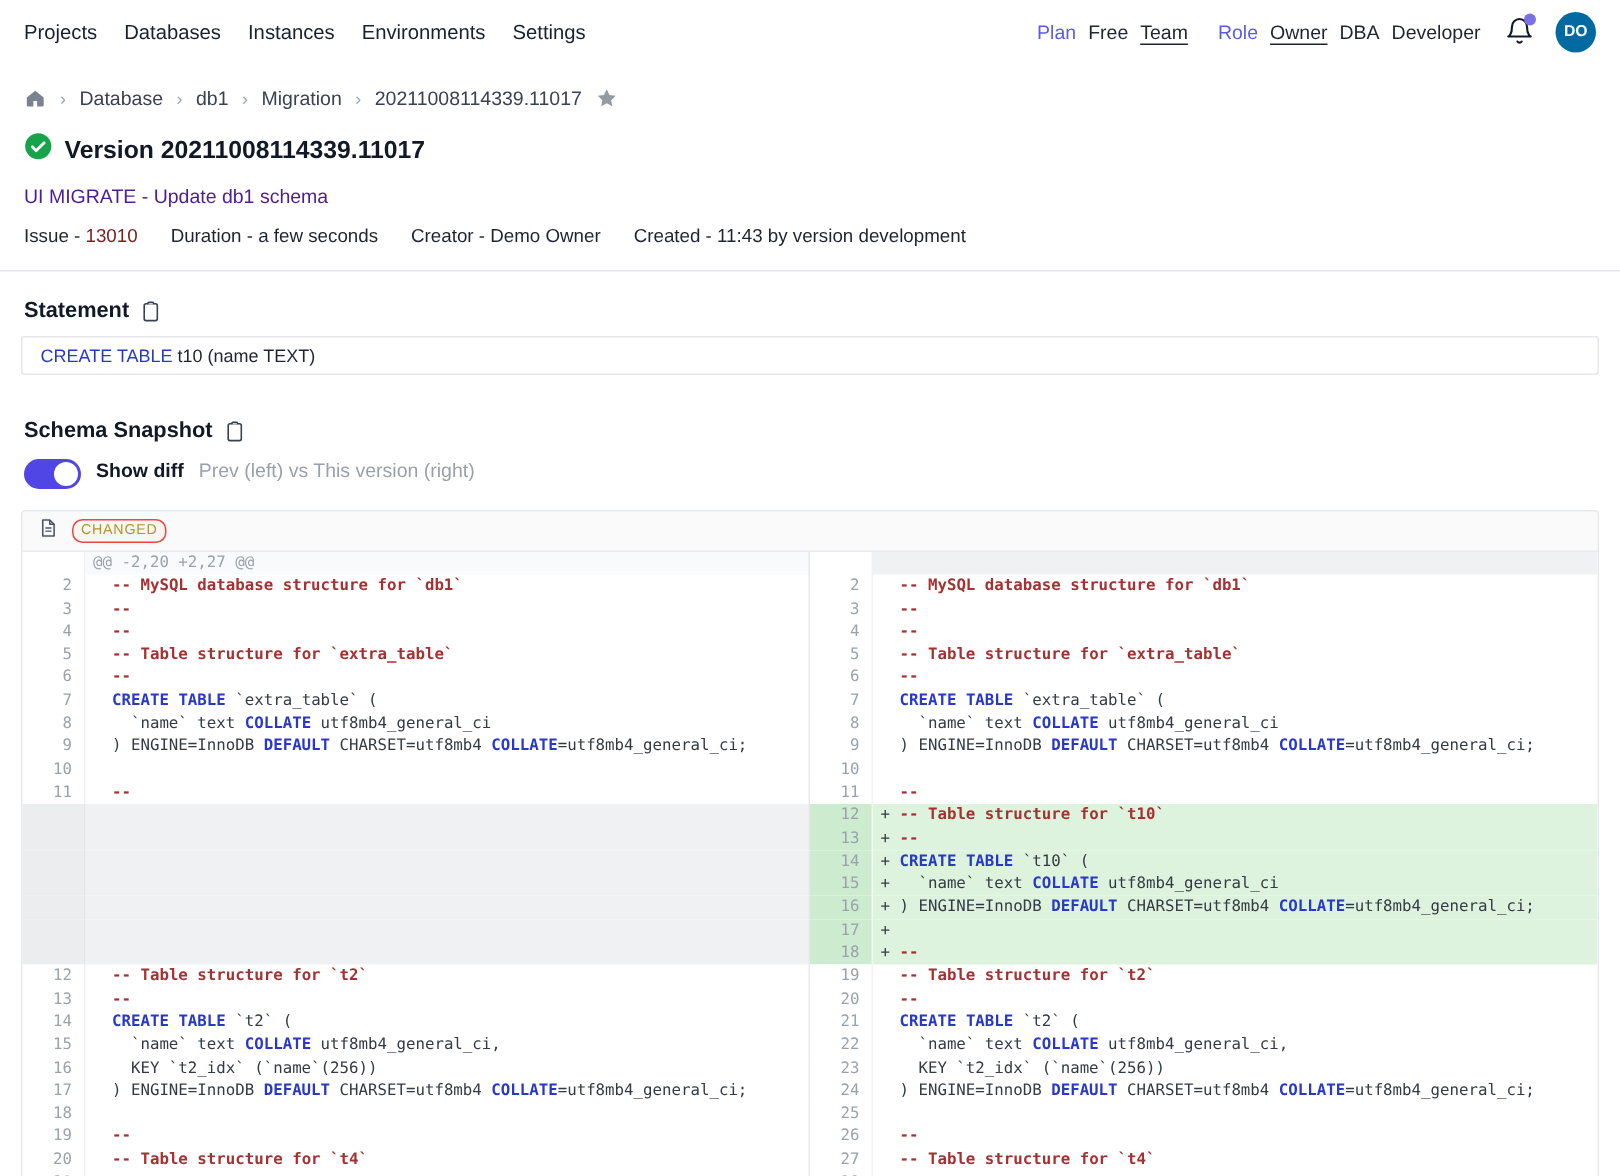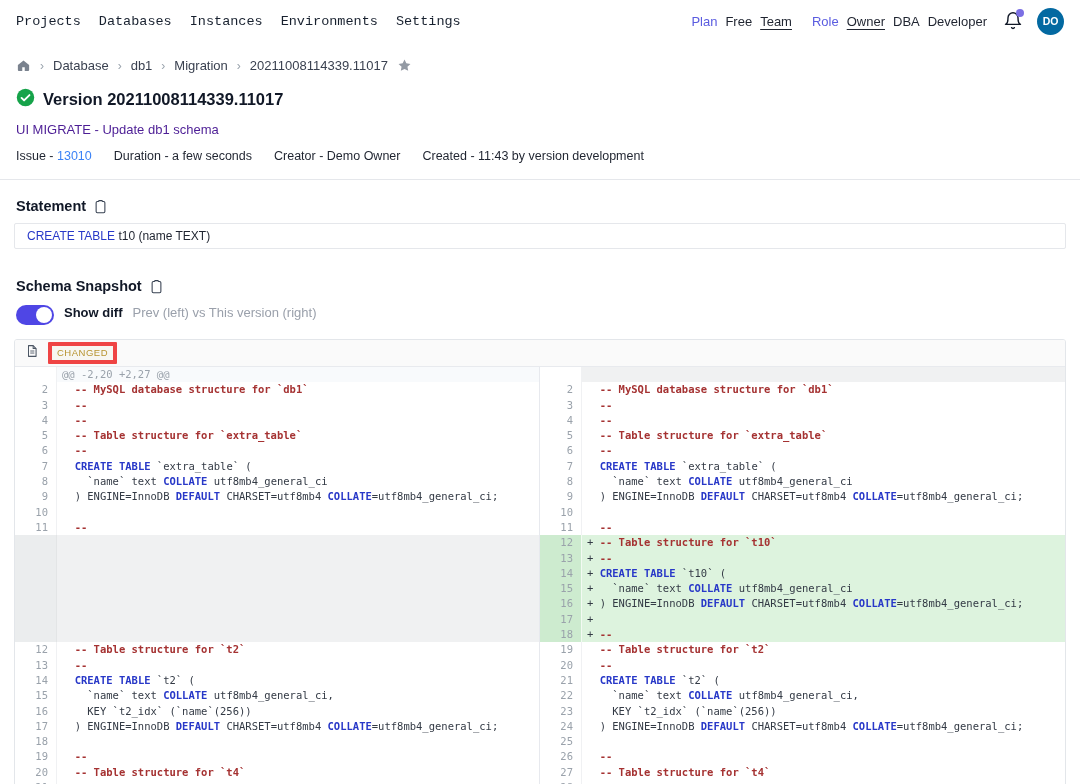"Projects" .nav-left span { font-family: Liberation Mono, monospace -> none }
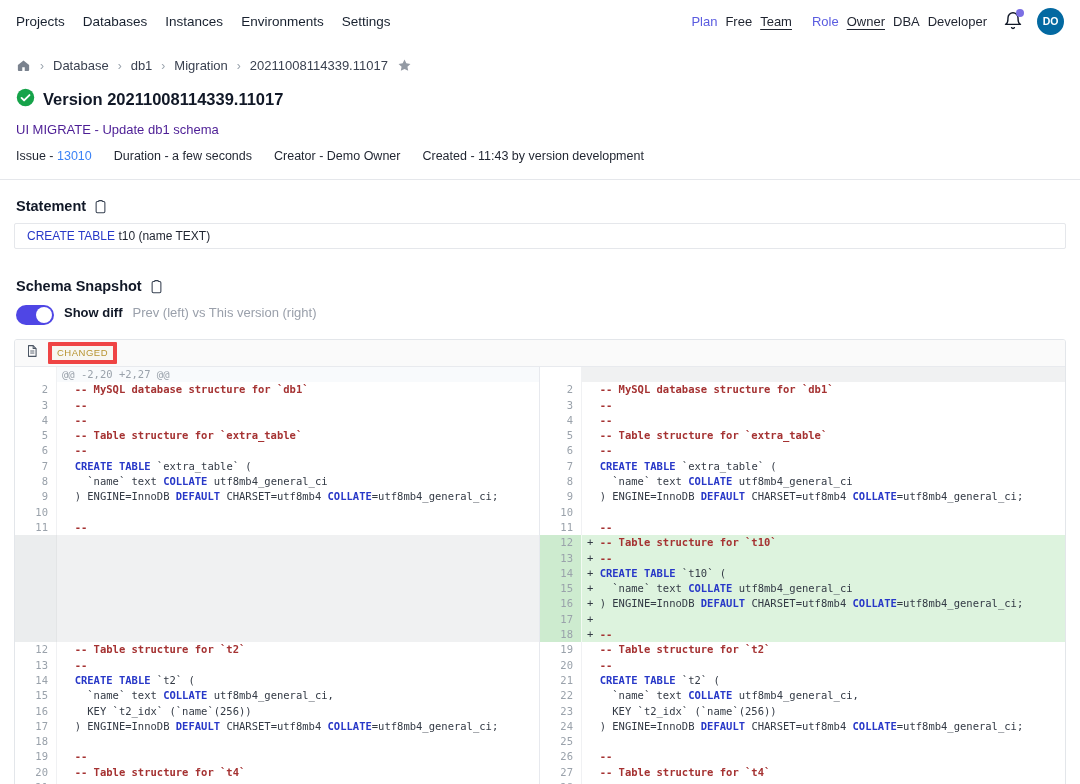"13010" .meta a { color: #3b82f6 -> #7f1d1d }
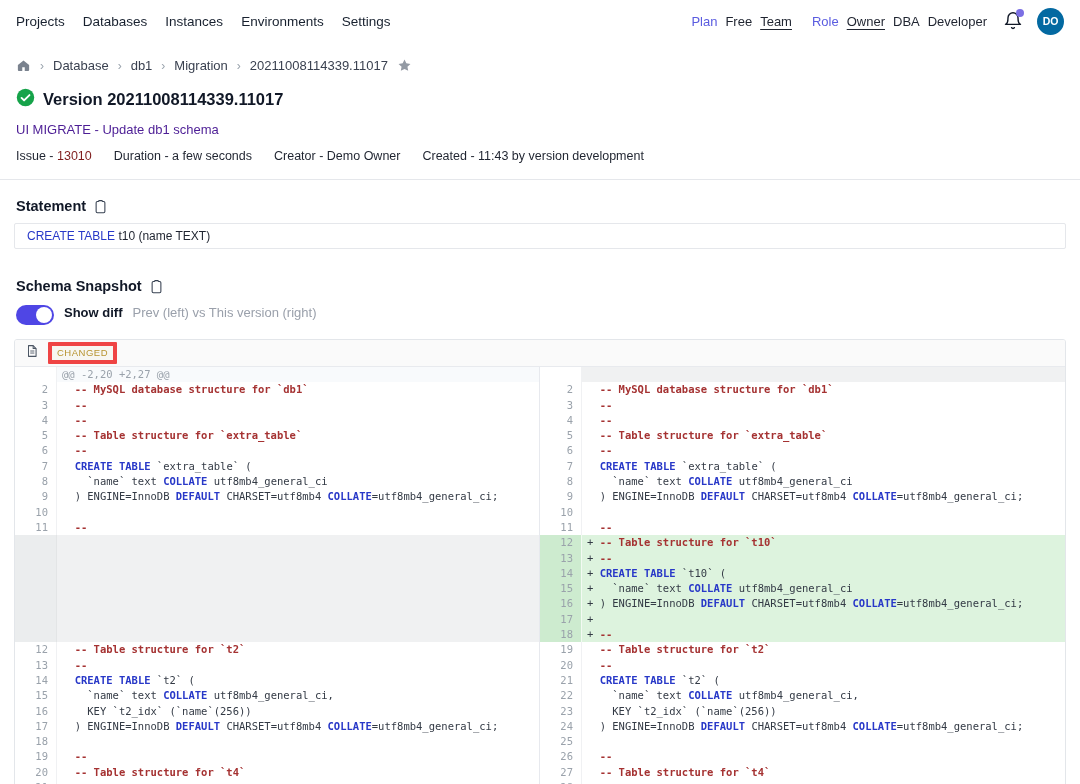"CHANGED" .badge { border: 4px solid #ef4444 -> 1px solid #ef4444; border-radius: 1px -> 7px }
